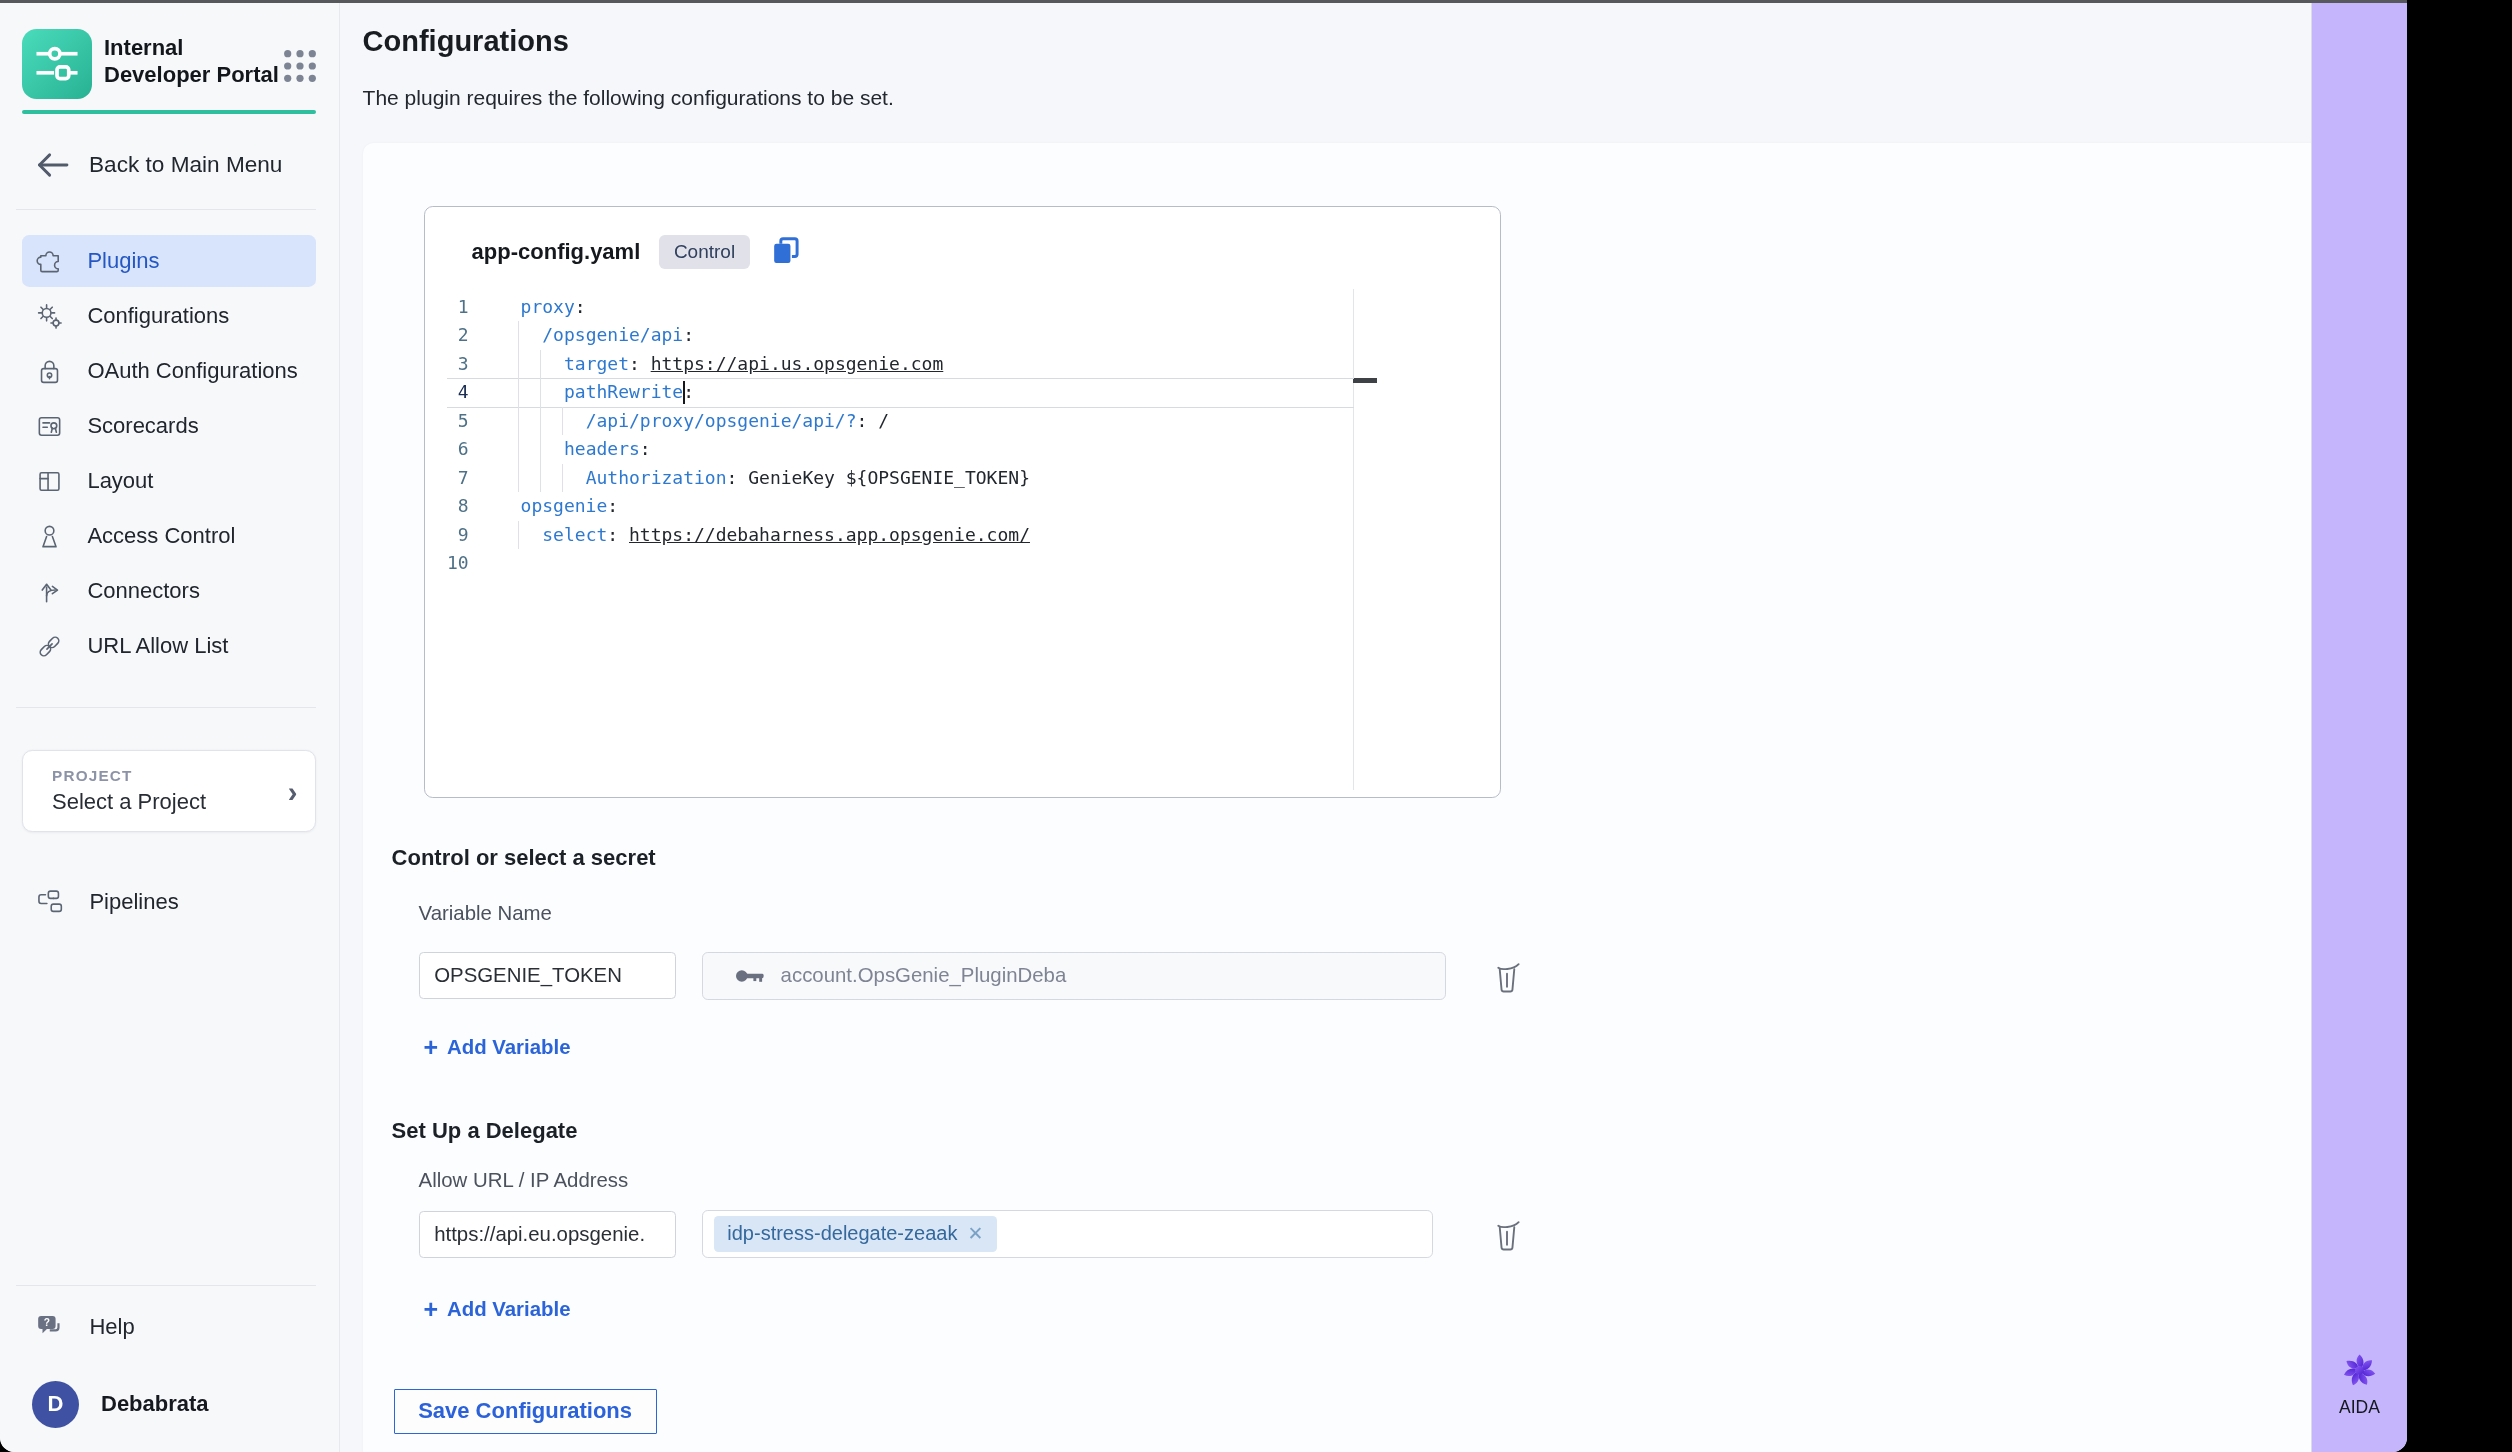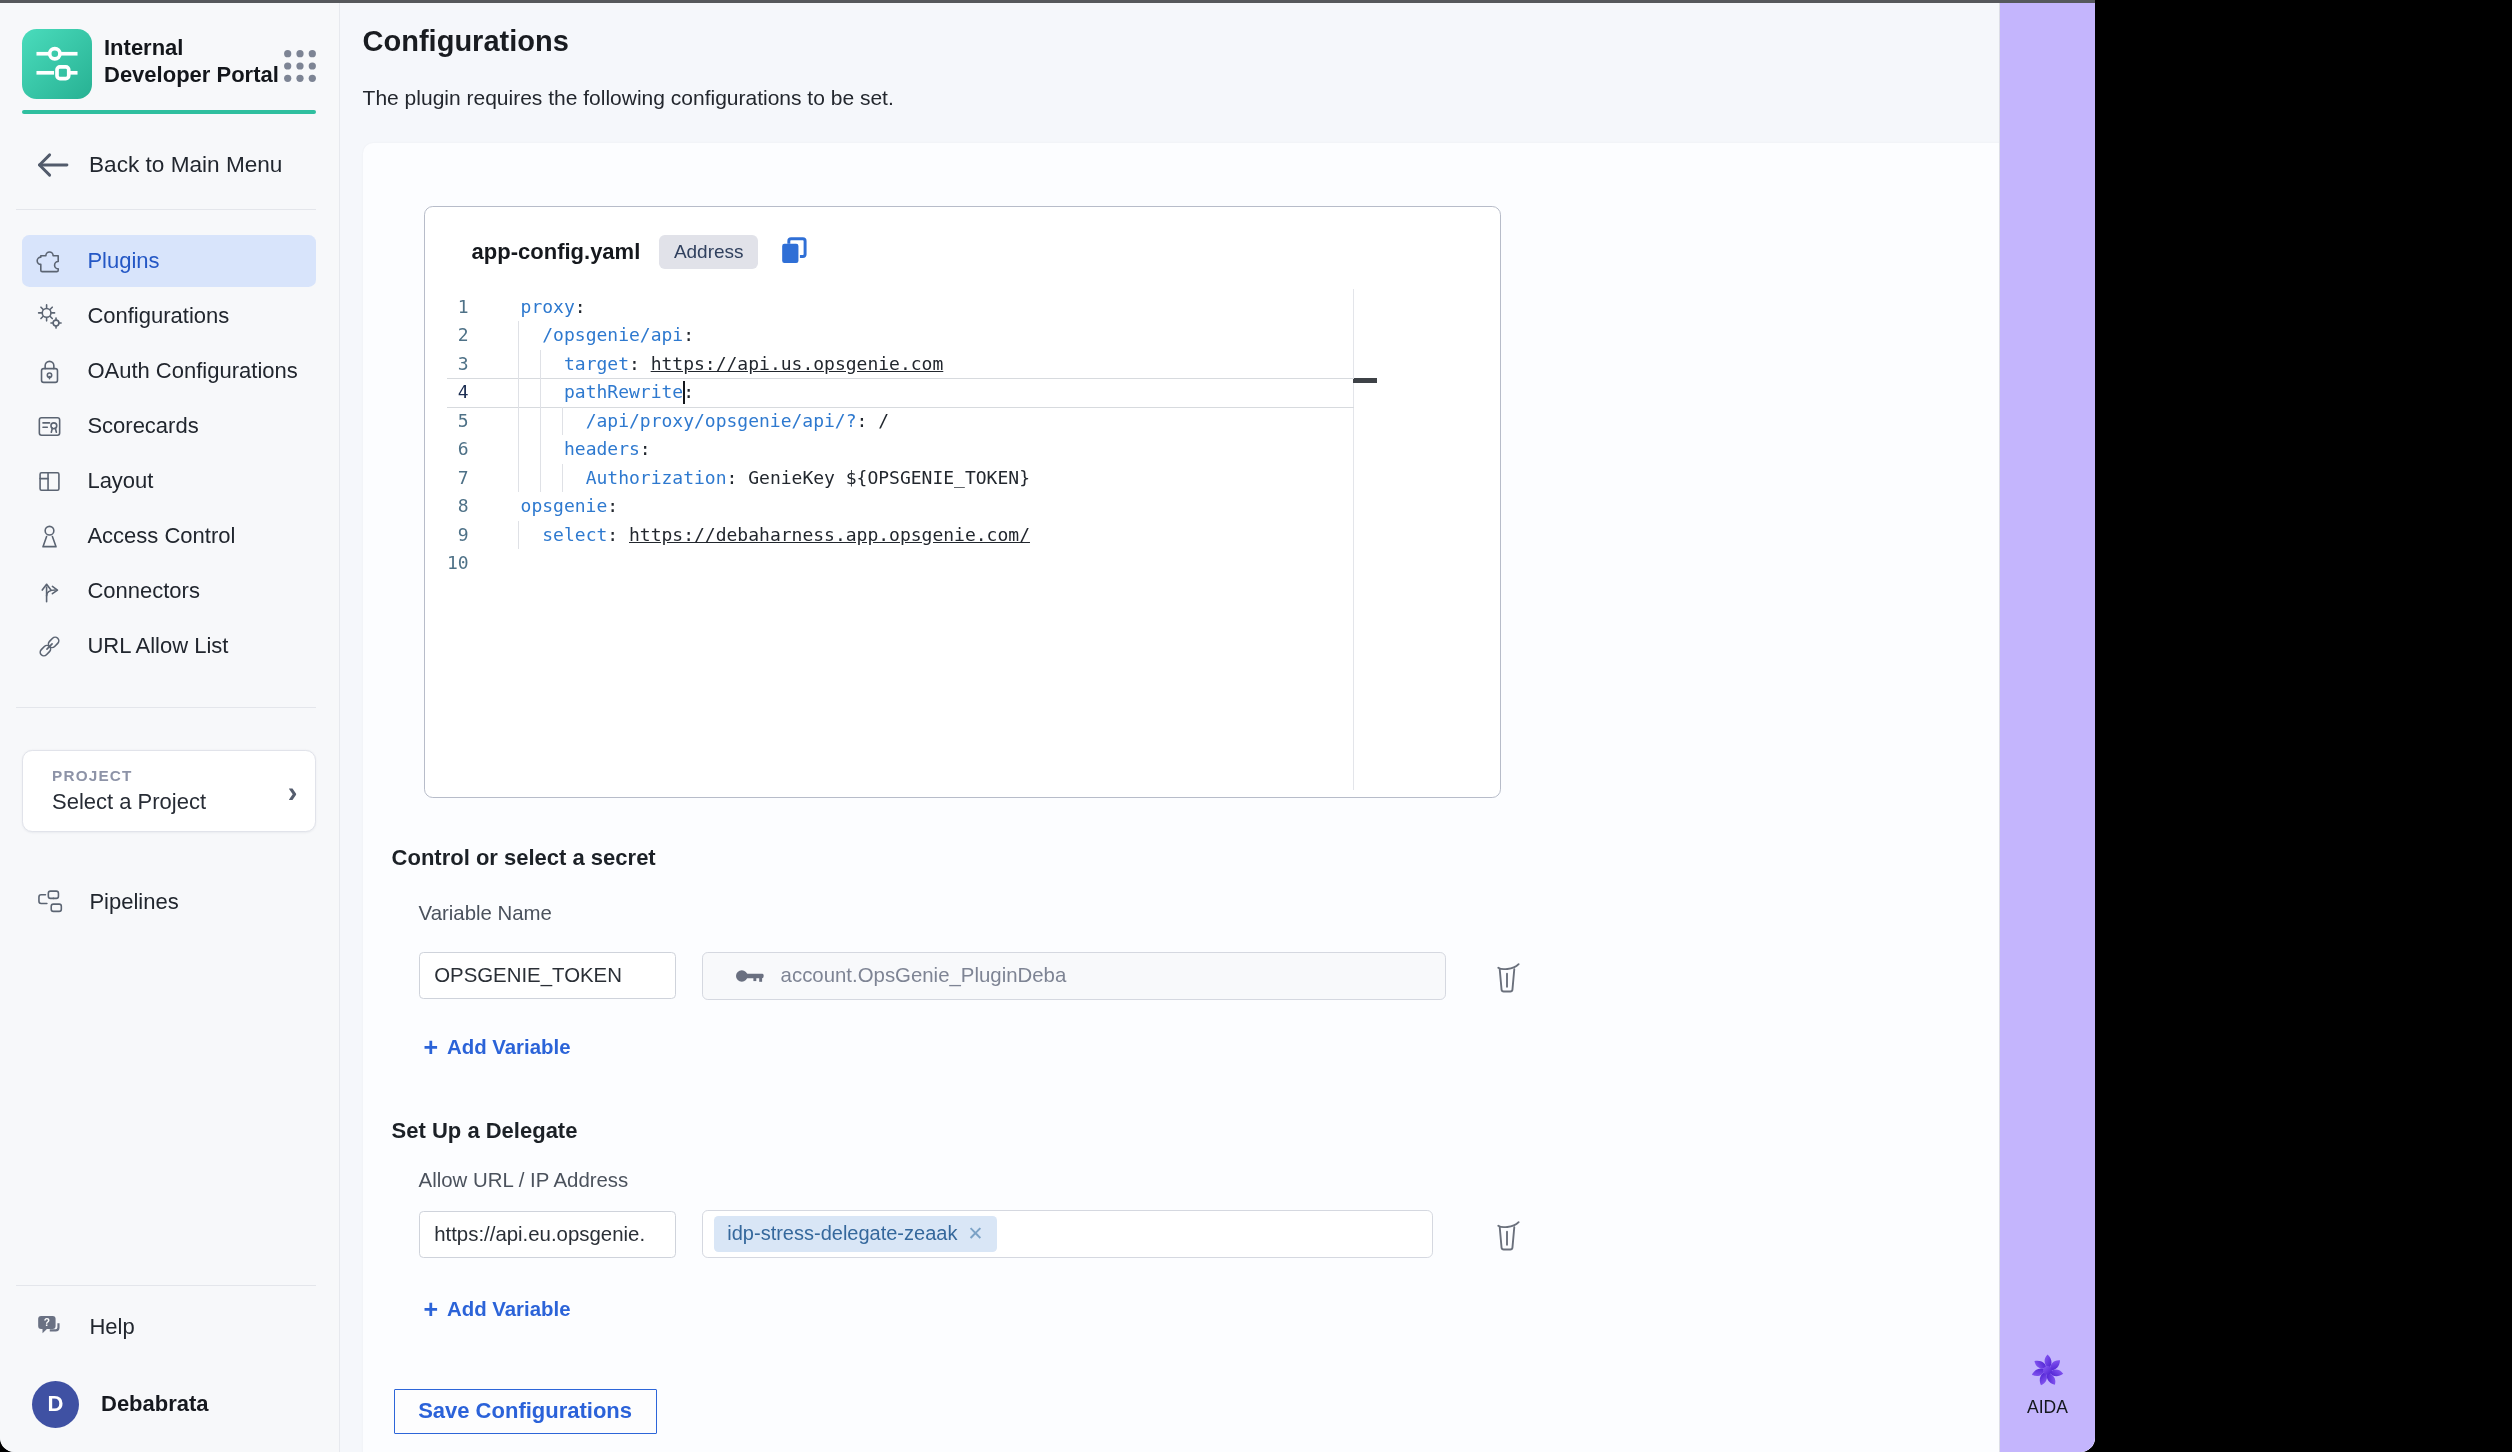"Internal Developer Portal" .screen { width: 2095px -> 2407px }
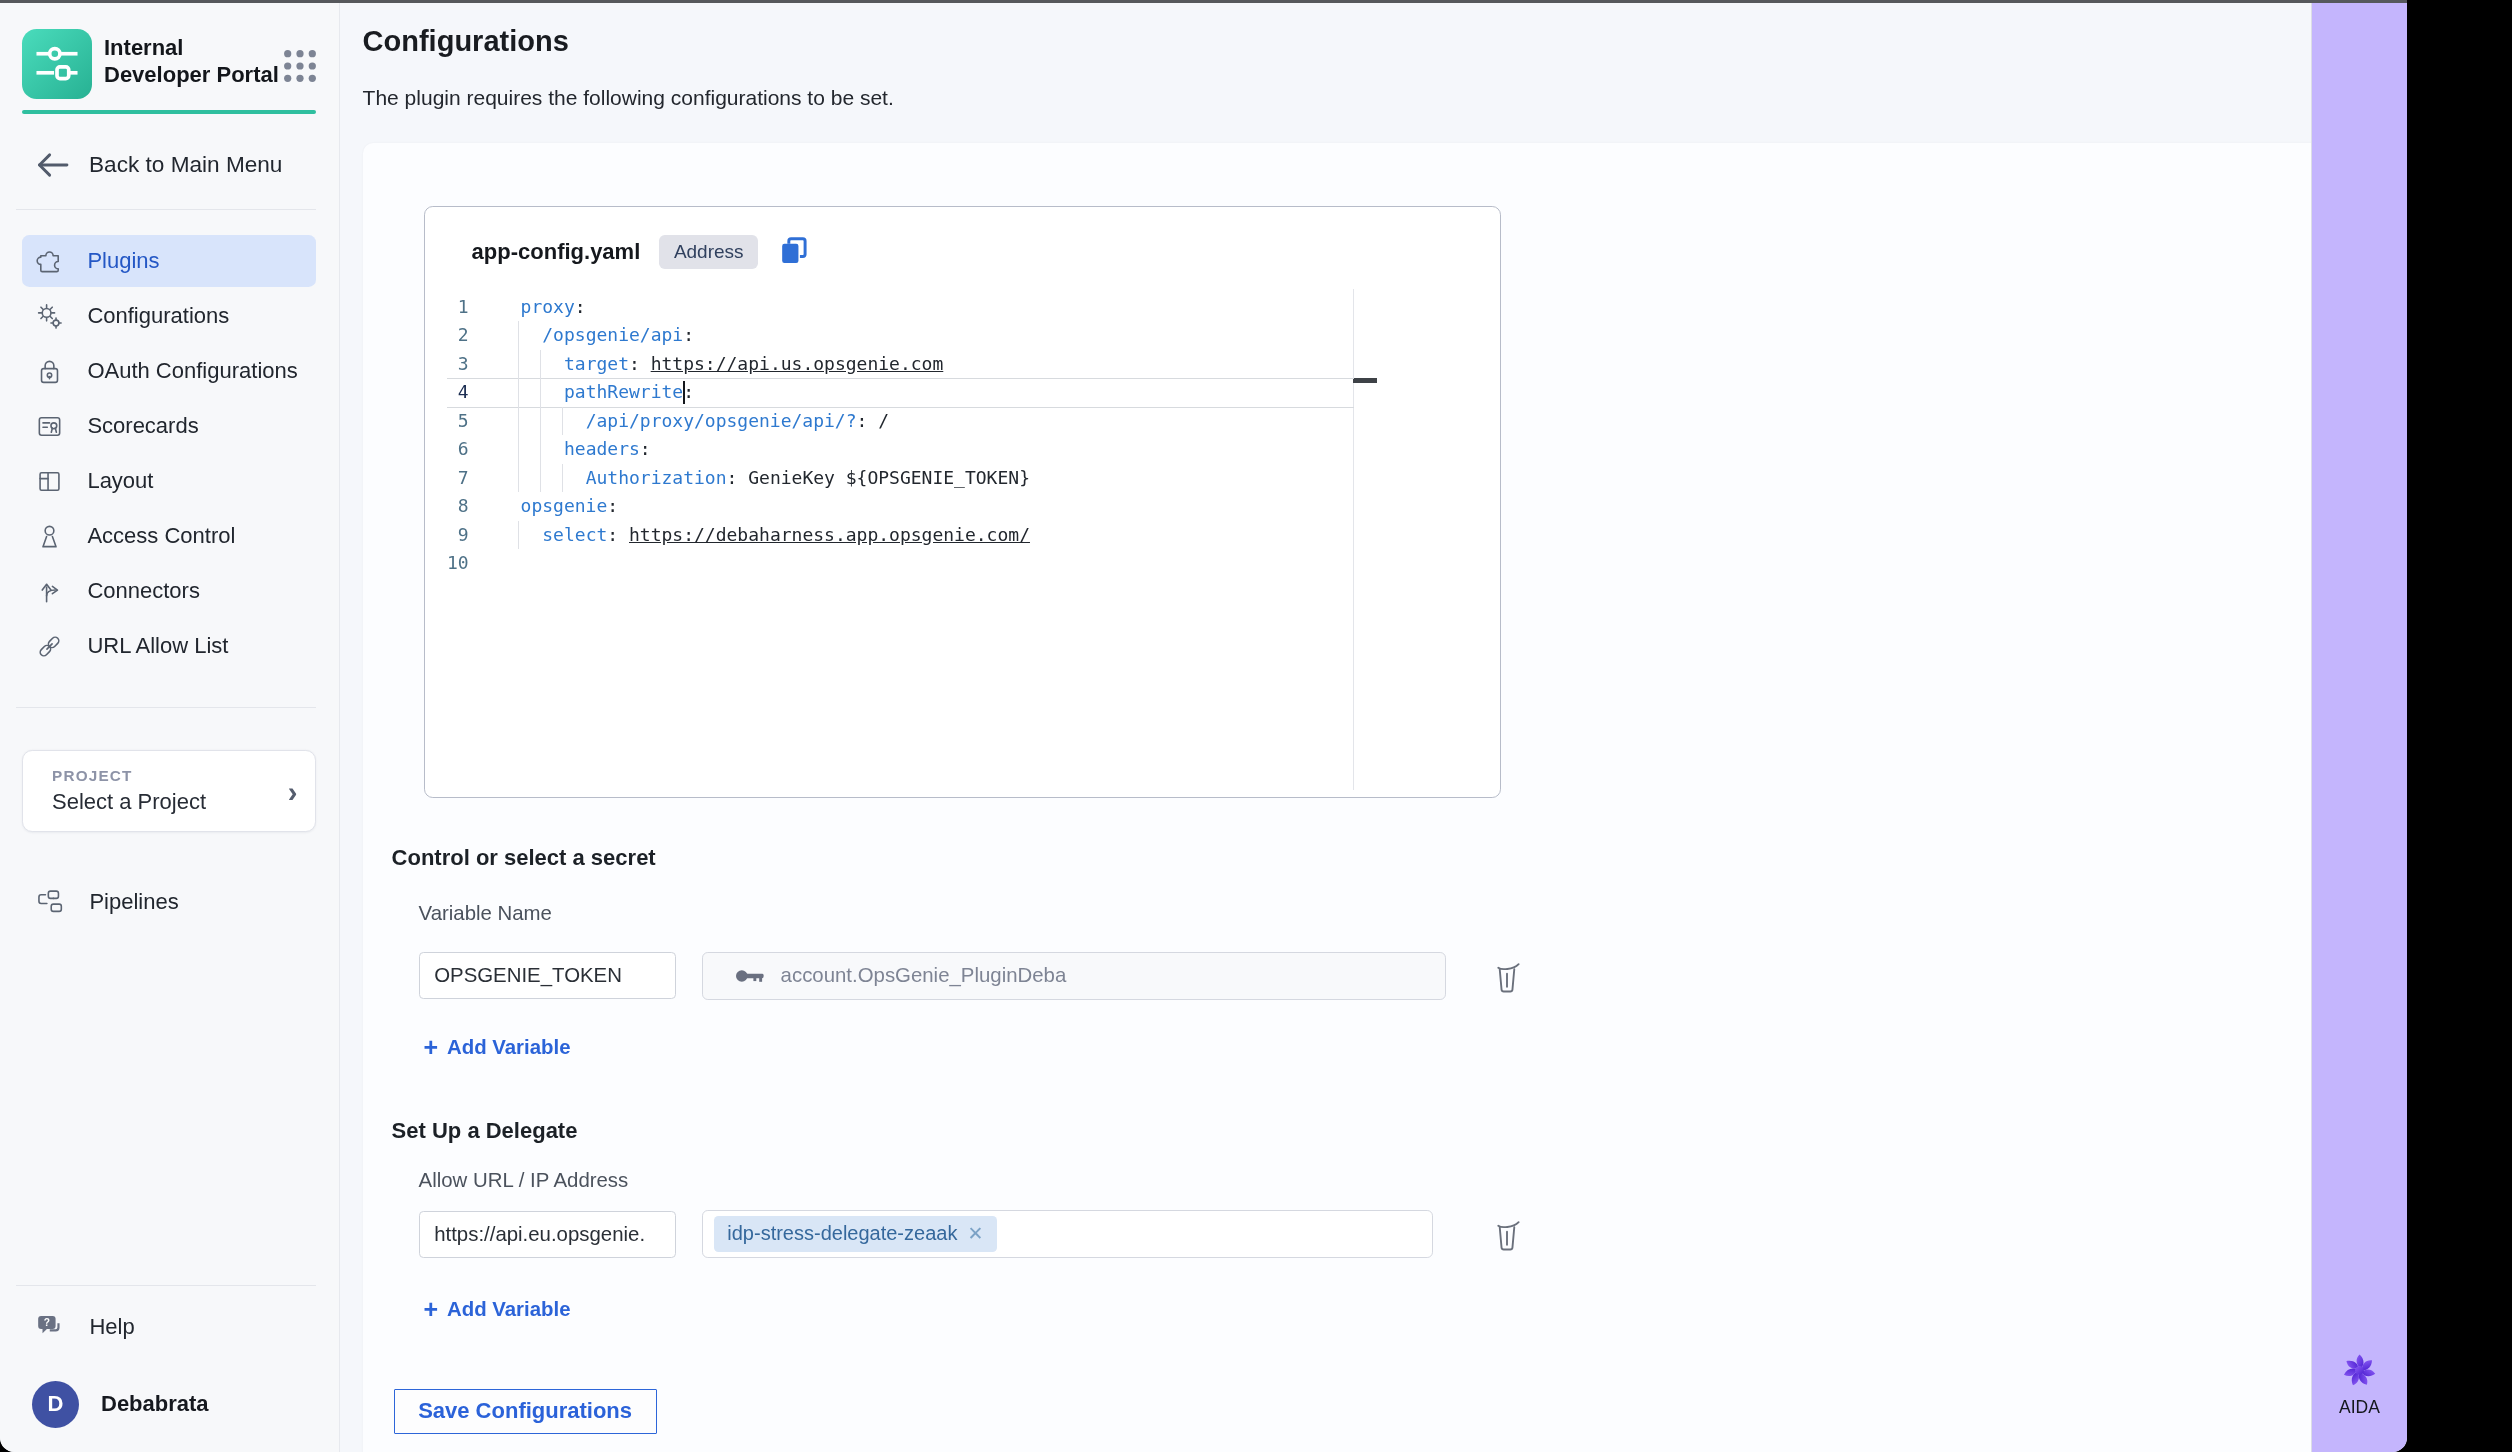"Address" span.ed-badge { text: Address -> Control }
